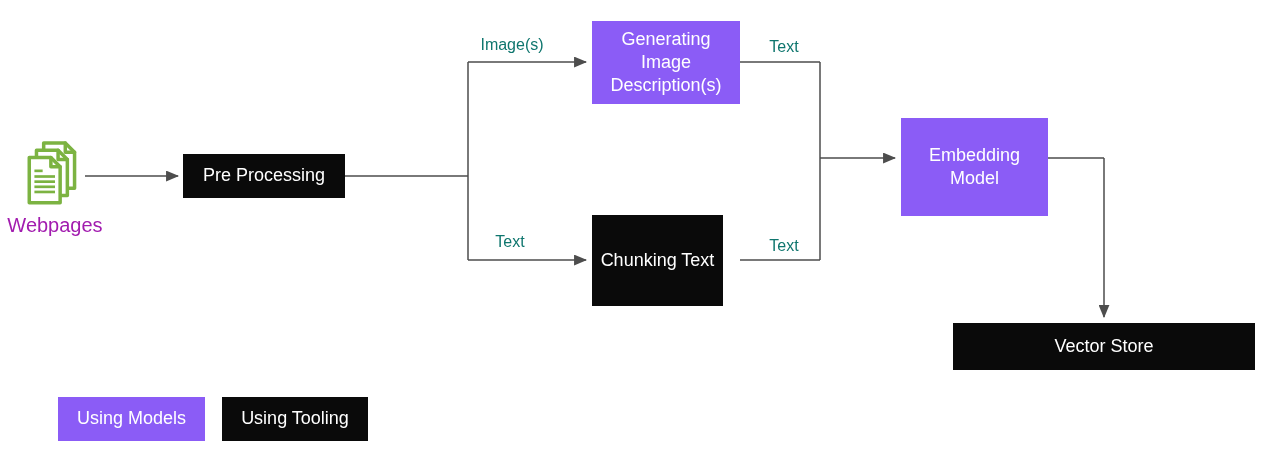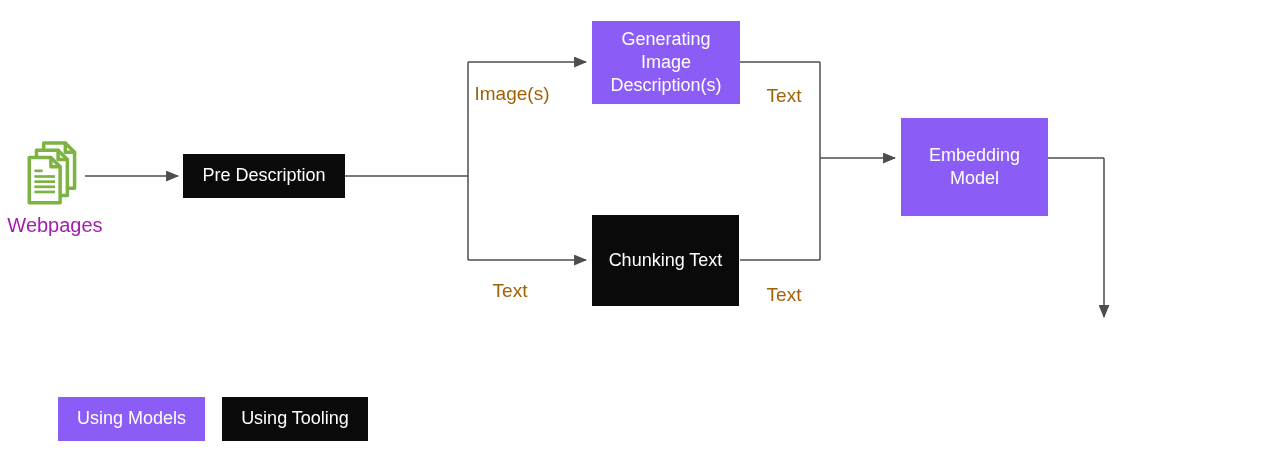"Image(s)" .edge-label { color: #a16207 -> #0f766e; font-size: 19px -> 16px; margin-top: 47px -> none }
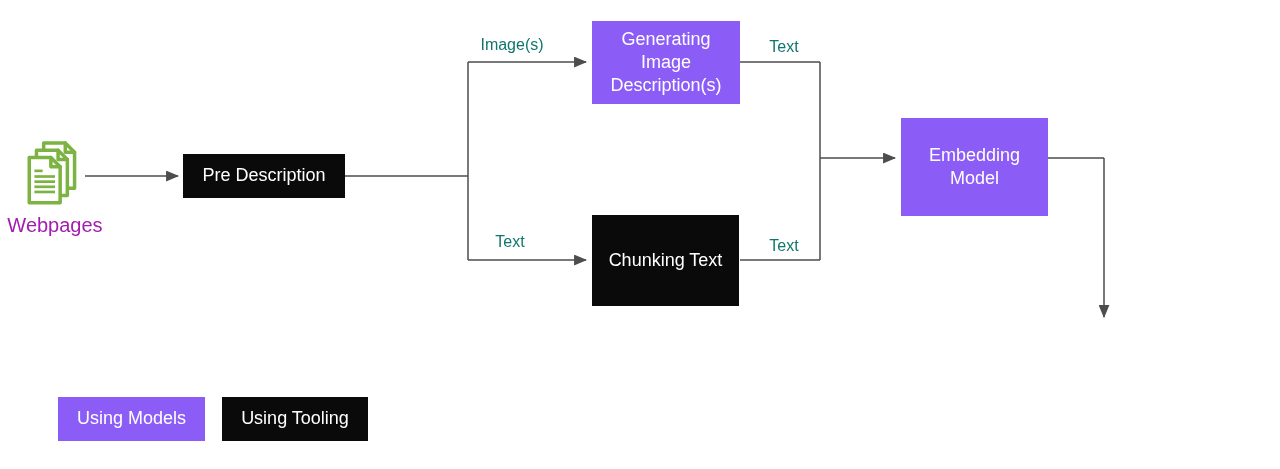"Pre Description" span.inner { text: Description -> Processing }
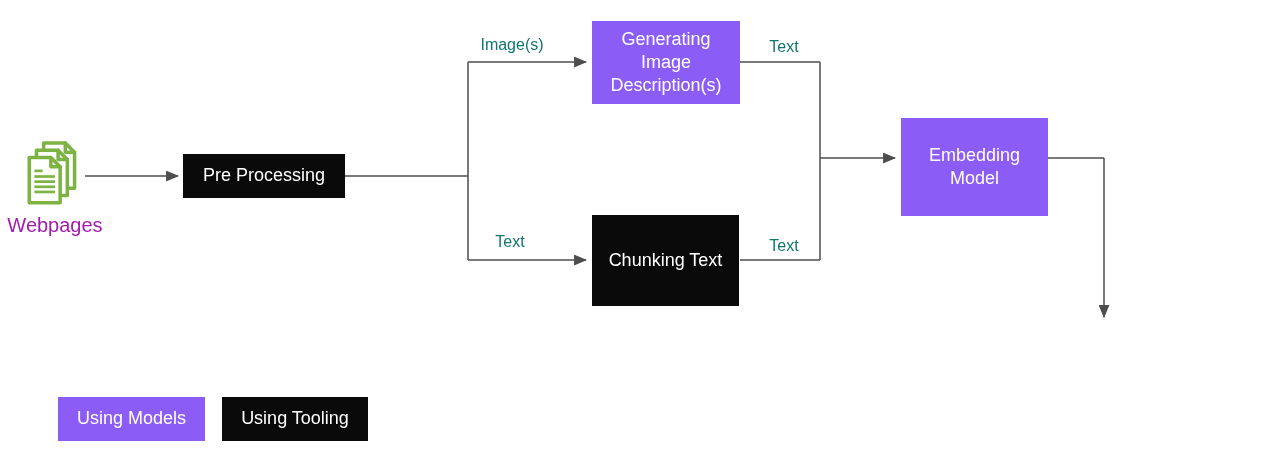"Chunking Text" #chunking { width: 147px -> 131px }
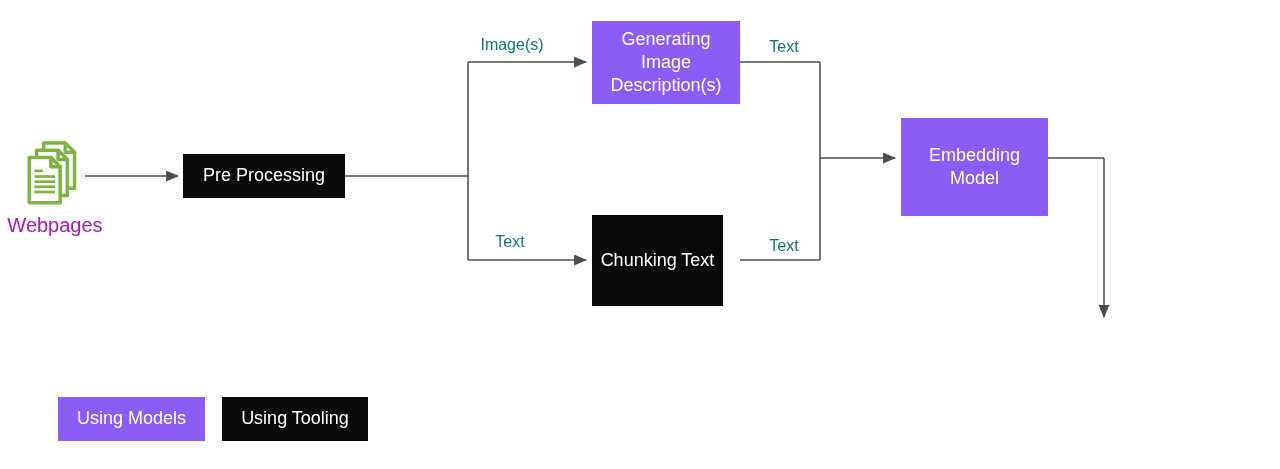"Vector Store" div.node { html: none -> <div> <span>Vector Store</span> </div> }
